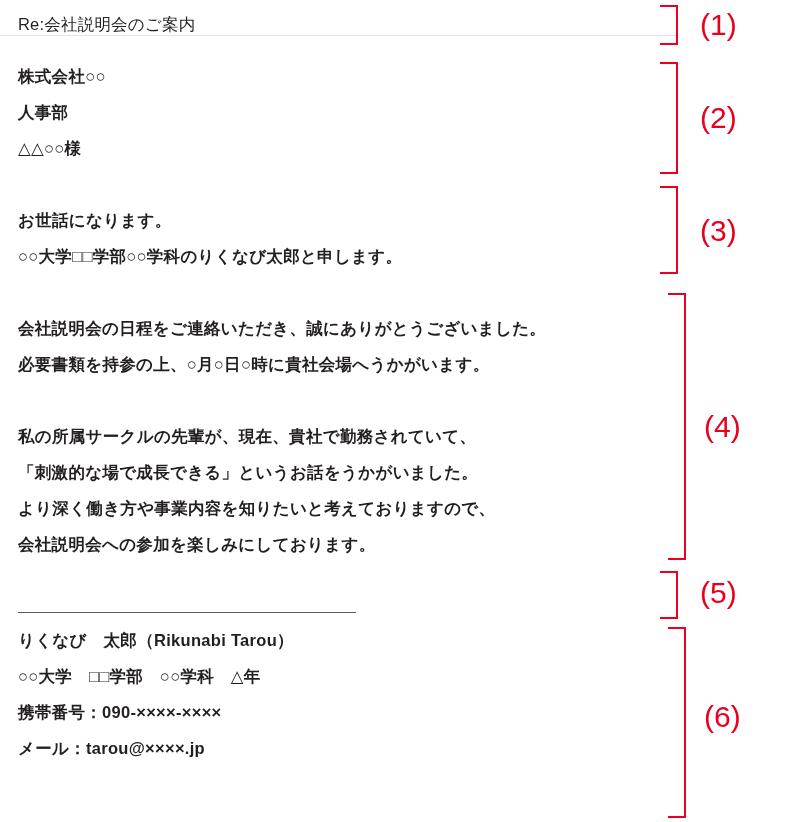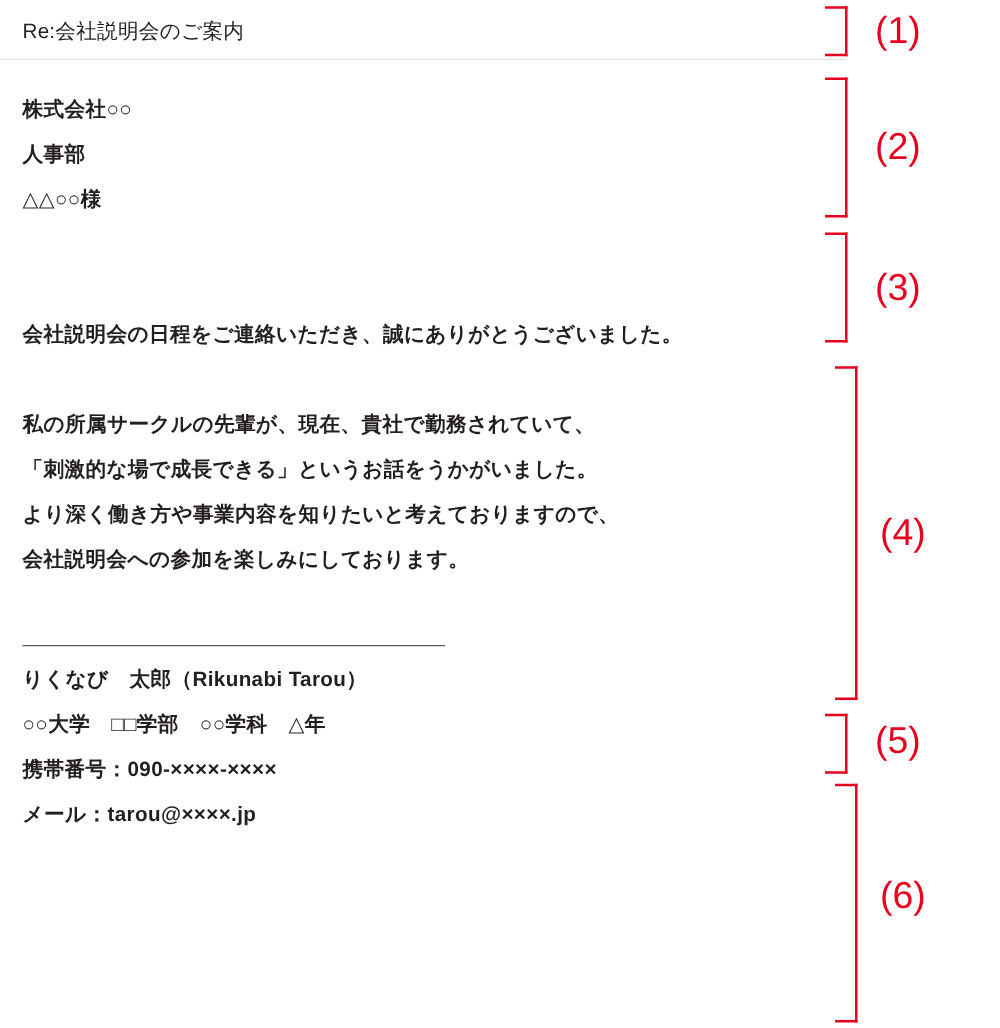"Re:会社説明会のご案内" .subject-row { height: 48px -> 36px }
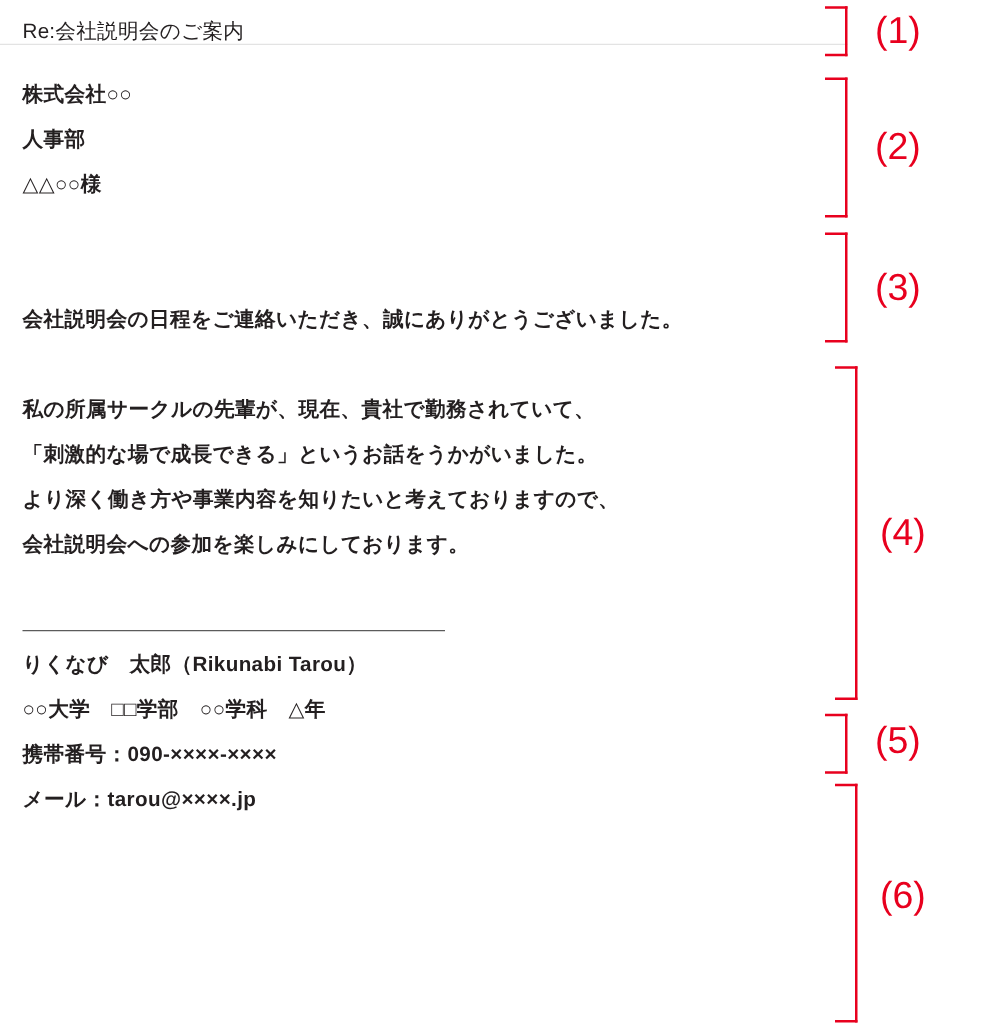"お世話になります。" div.block { html: none -> <div> <div>お世話になります。</div> <div>○○大学□□学部○○学科のりくなび太郎と申します。</div> </div> }
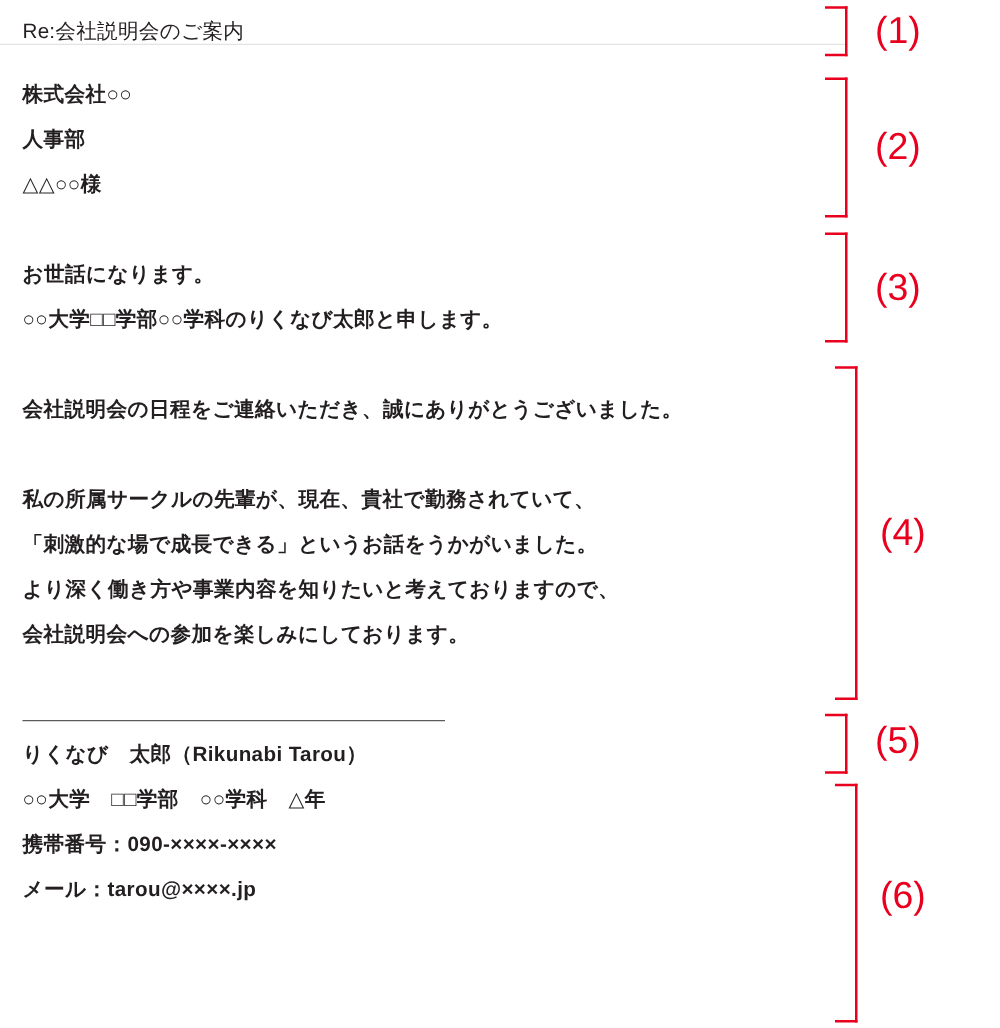"必要書類を持参の上、○月○日○時に貴社会場へうかがいます。" div.line { html: none -> <div>必要書類を持参の上、○月○日○時に貴社会場へうかがいます。</div> }
